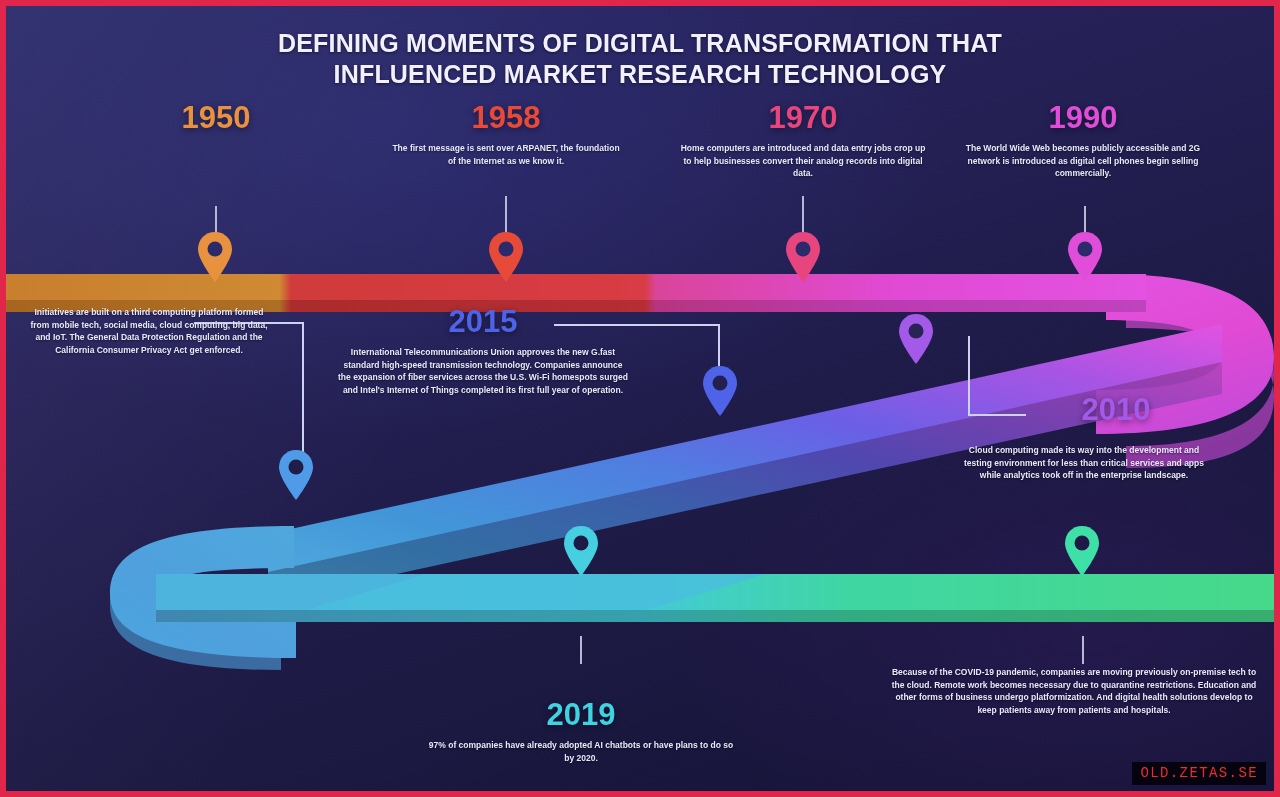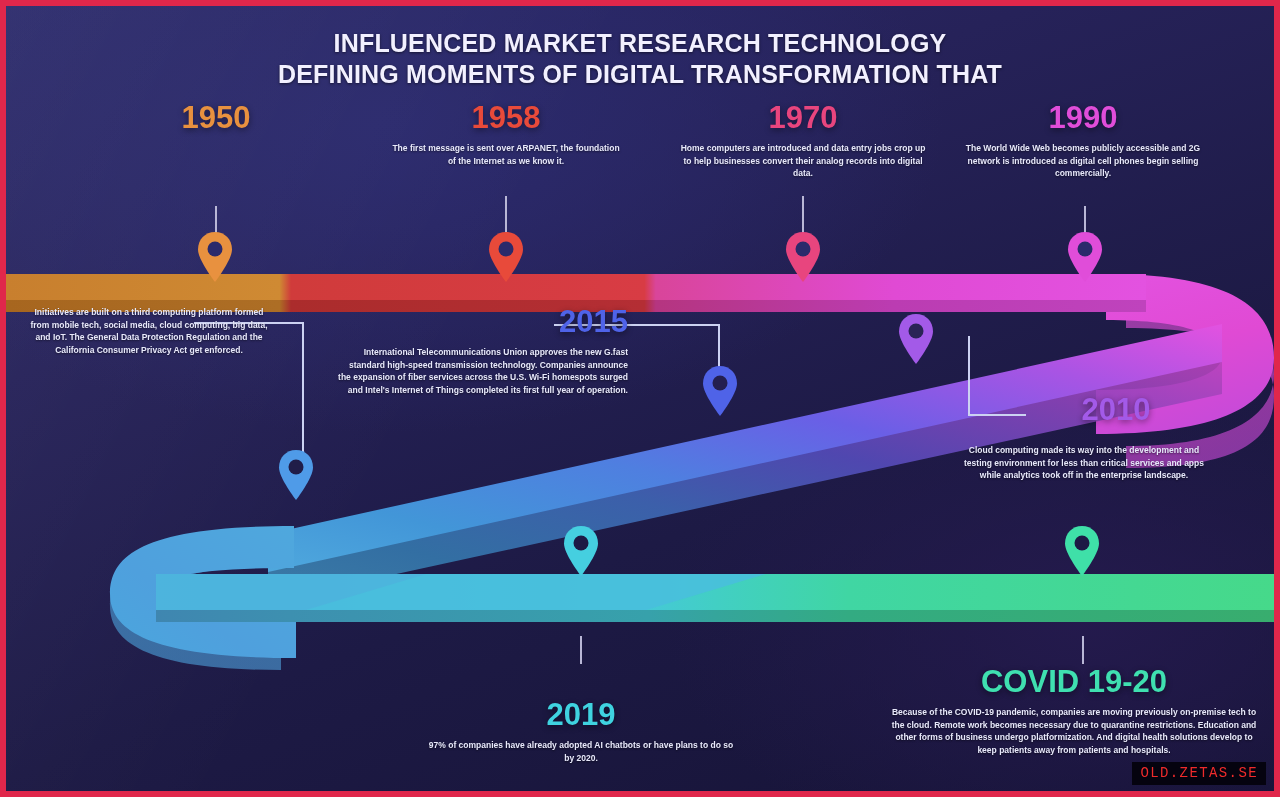"INFLUENCED MARKET RESEARCH TECHNOLOGY" div { order: before "DEFINING MOMENTS OF DIGITAL" -> after "DEFINING MOMENTS OF DIGITAL" }
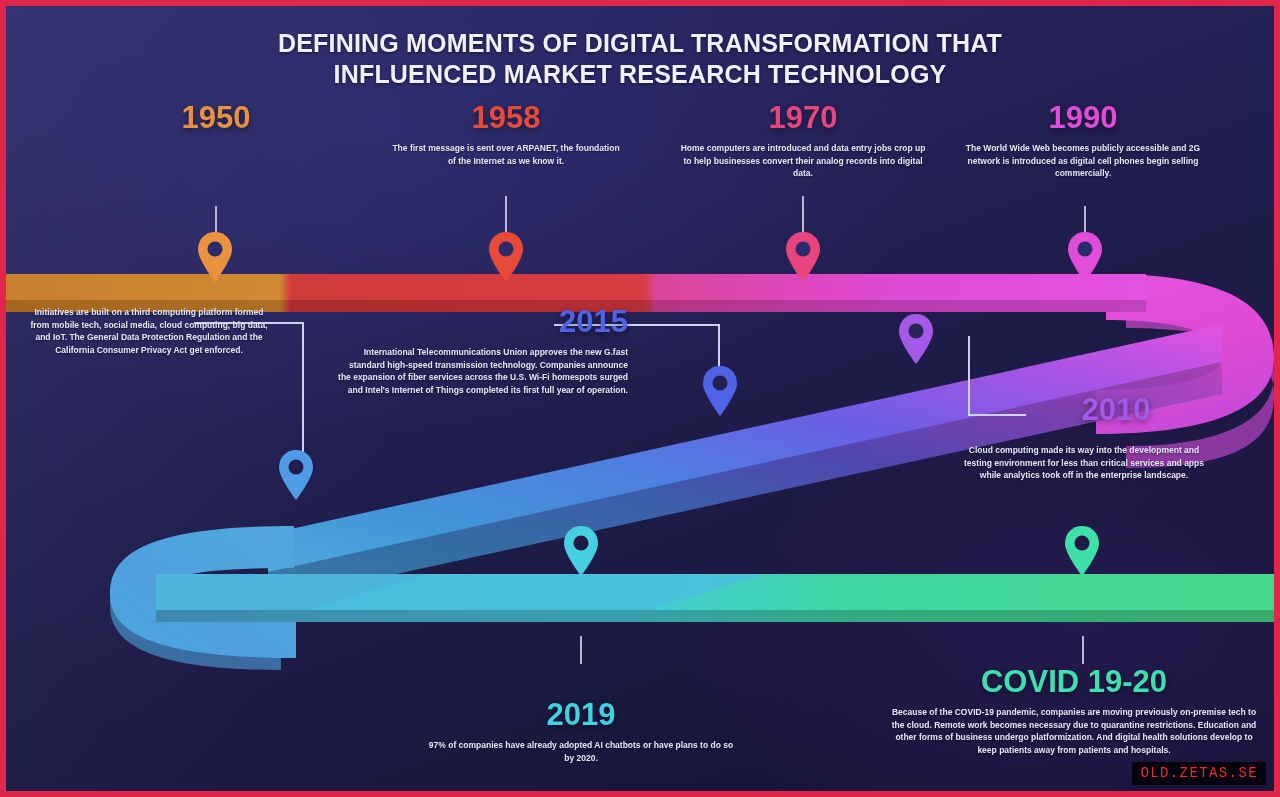"2015" div.event { text-align: right -> none }
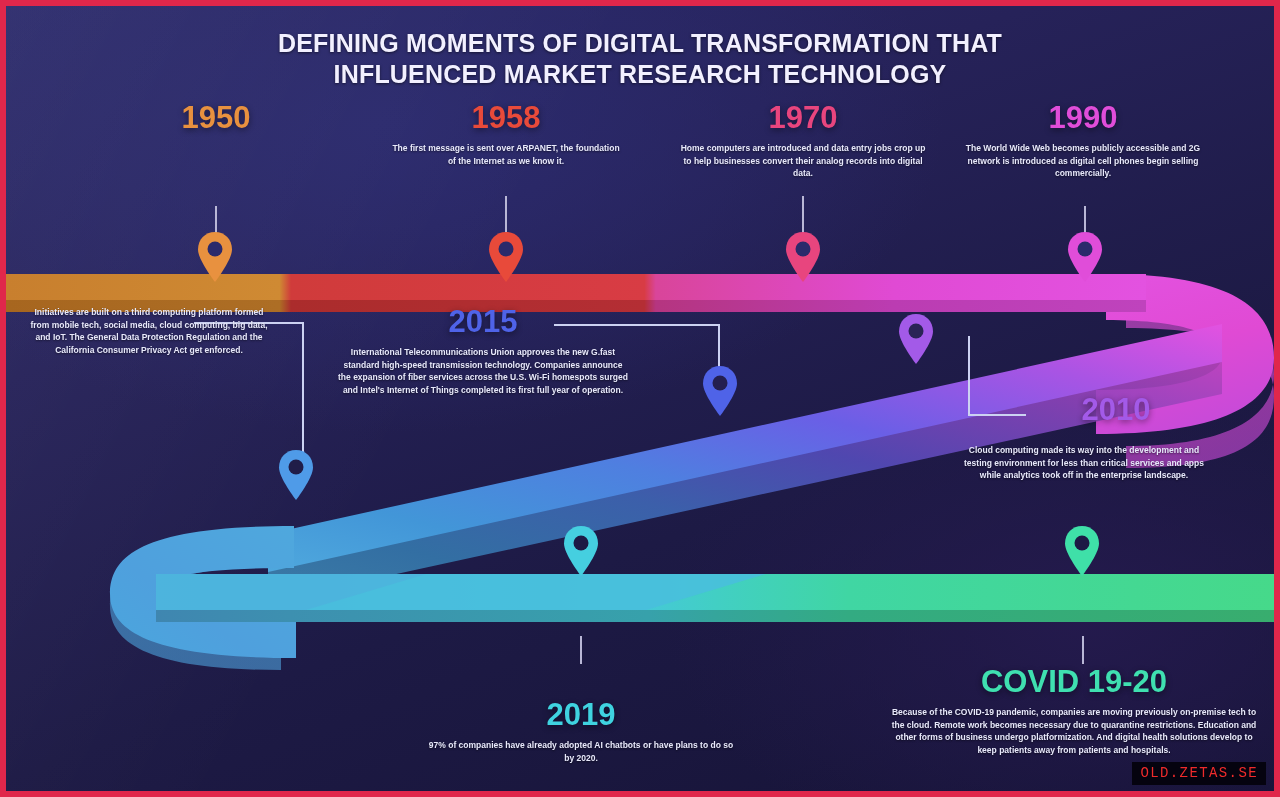"COVID 19-20" div.ev-year { html: <div>COVID 19-20</div> -> none }
